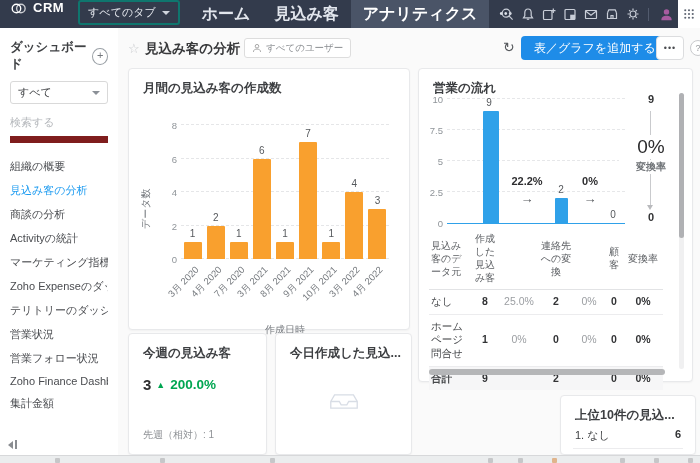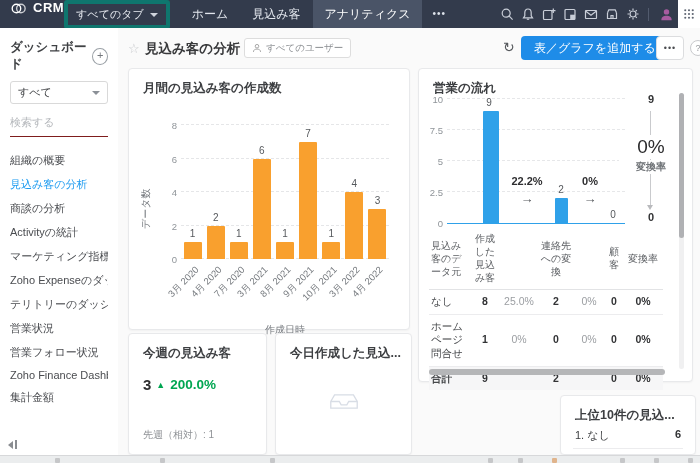"すべてのタブ" .tabs-dd { border: 4px solid #0f766e -> 2px solid #0f766e; margin-left: none -> 14px }
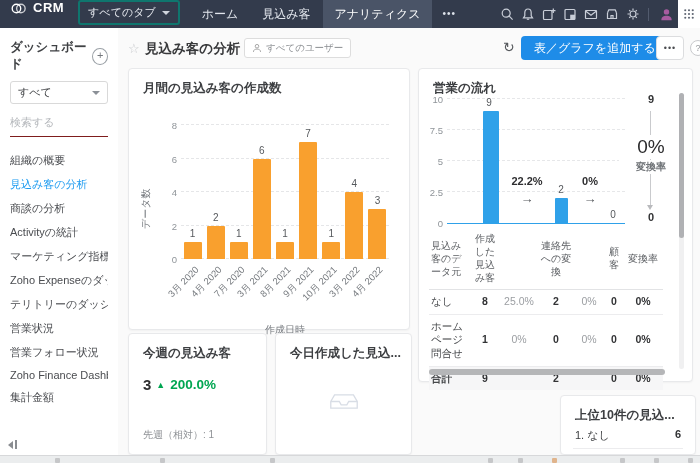"ホーム" .nav-tab { font-size: 12px -> 16px; font-weight: none -> bold }
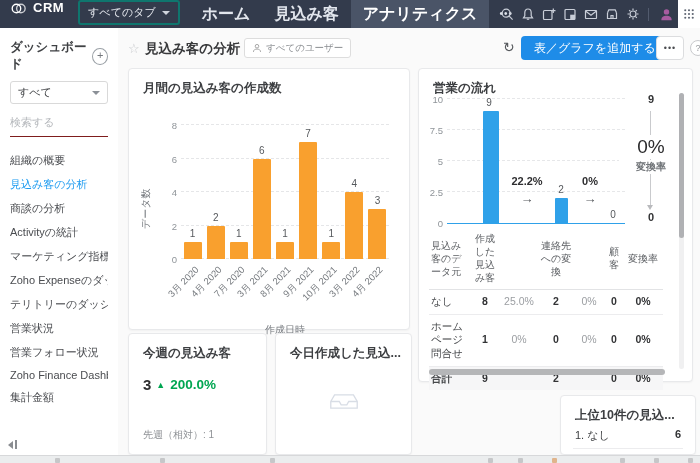"検索する" .sb-search { border-bottom: 1px solid #7f1d1d -> 7px solid #7f1d1d }
